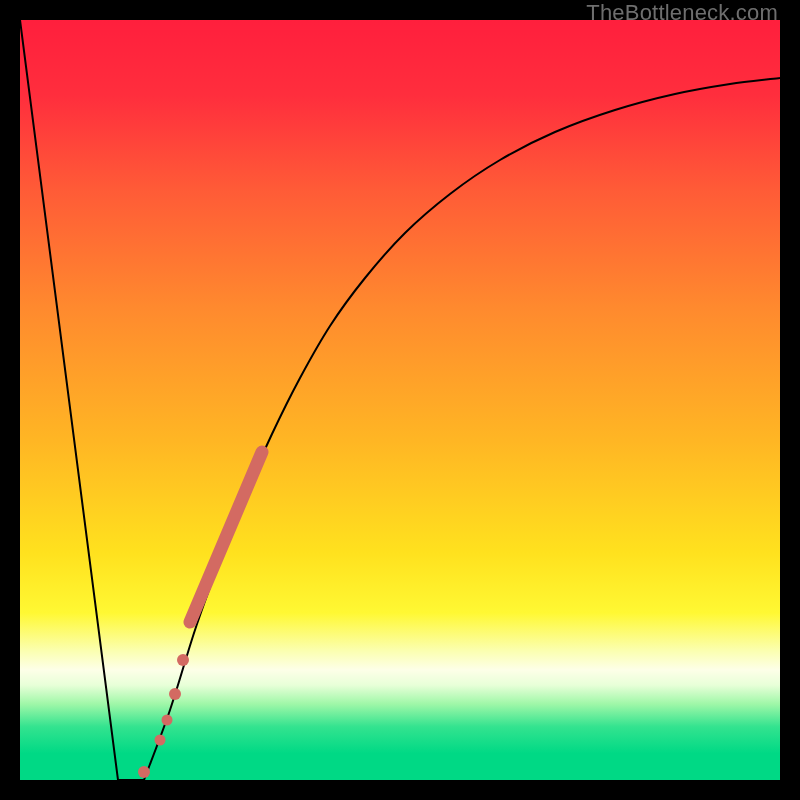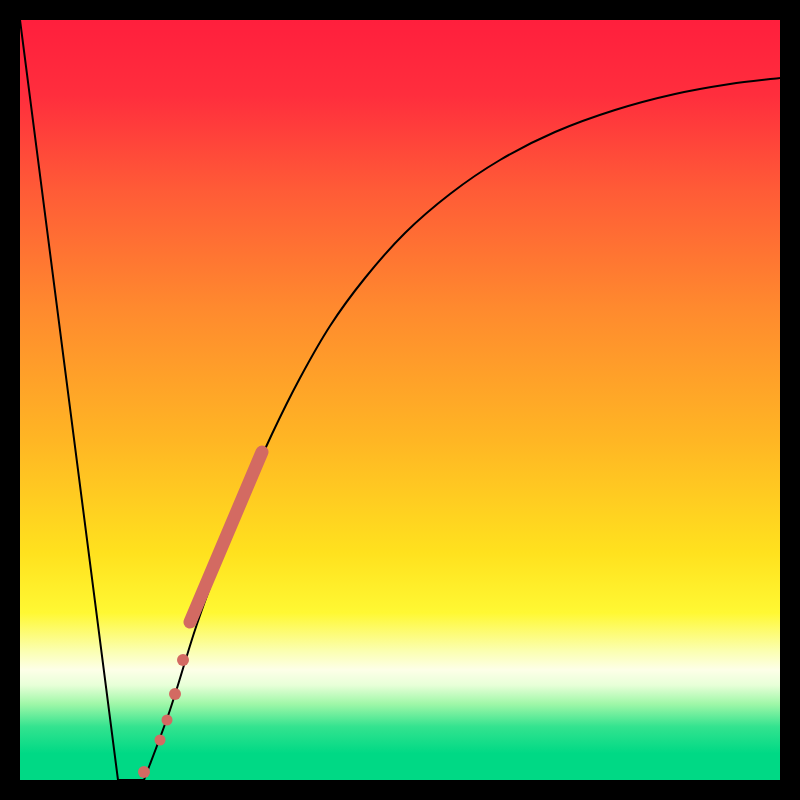"TheBottleneck.com" div.watermark { html: none -> <div>TheBottleneck.com</div> }
